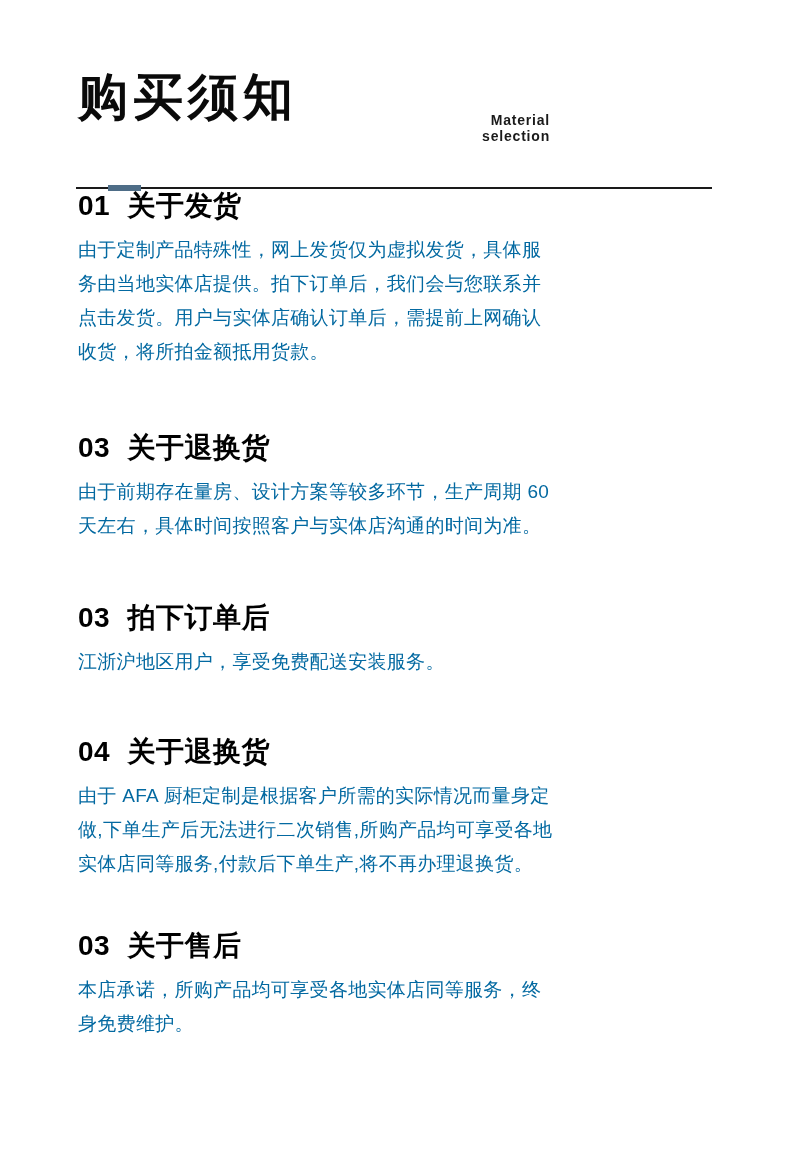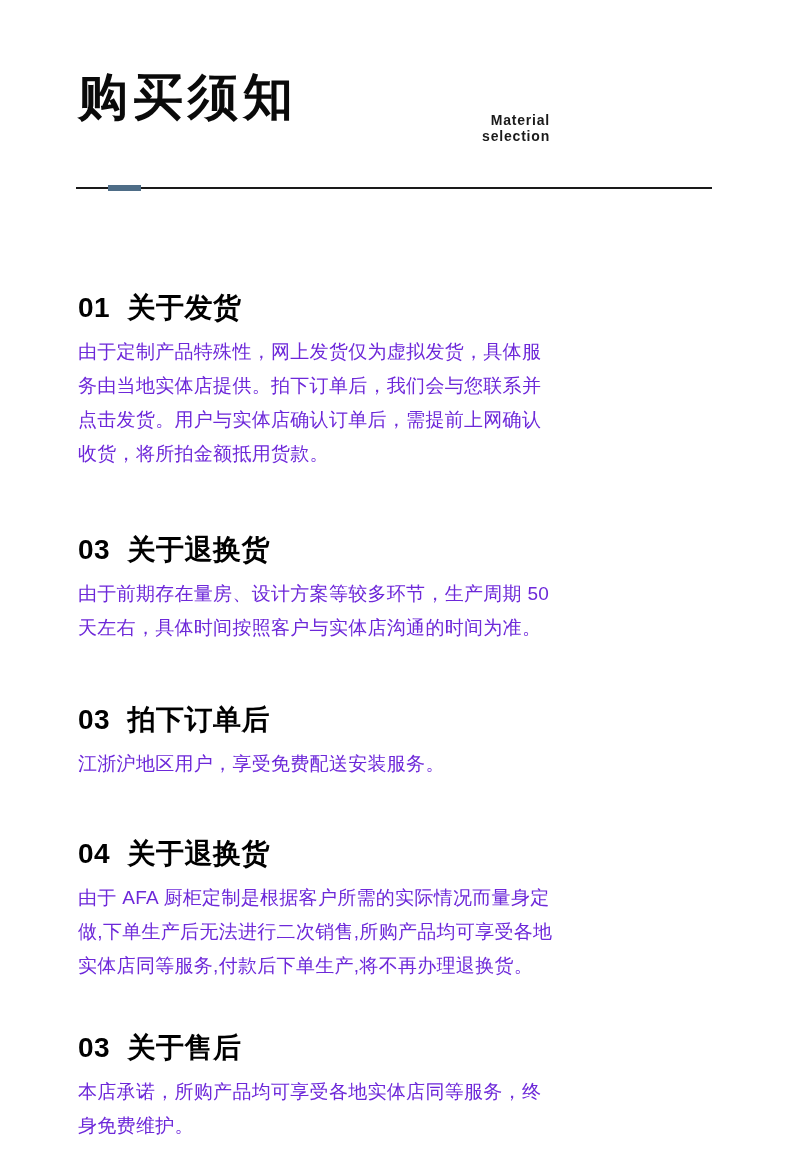"01 关于发货" .s1 { margin-top: 102px -> none }
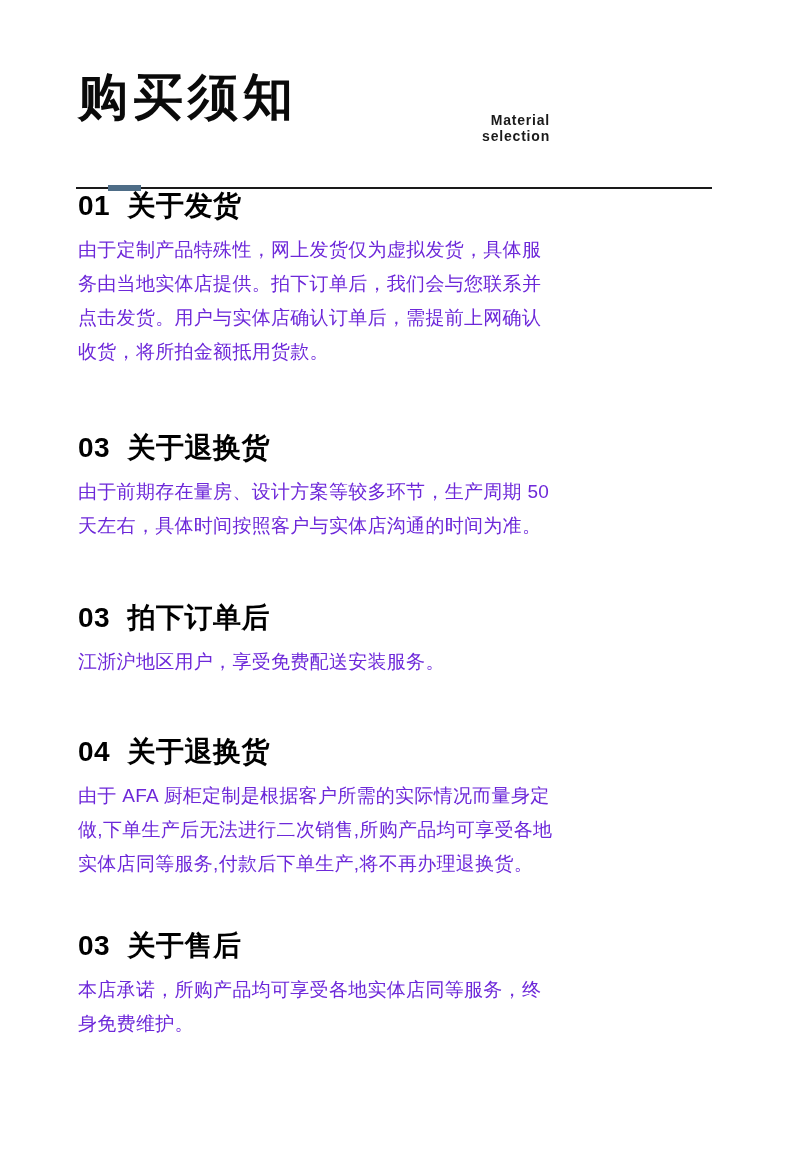"由于定制产品特殊性，网上发货仅为虚拟发货，具体服务由当地实体店提供。拍下订单后，" .notice-section p { color: #6d28d9 -> #0369a1 }
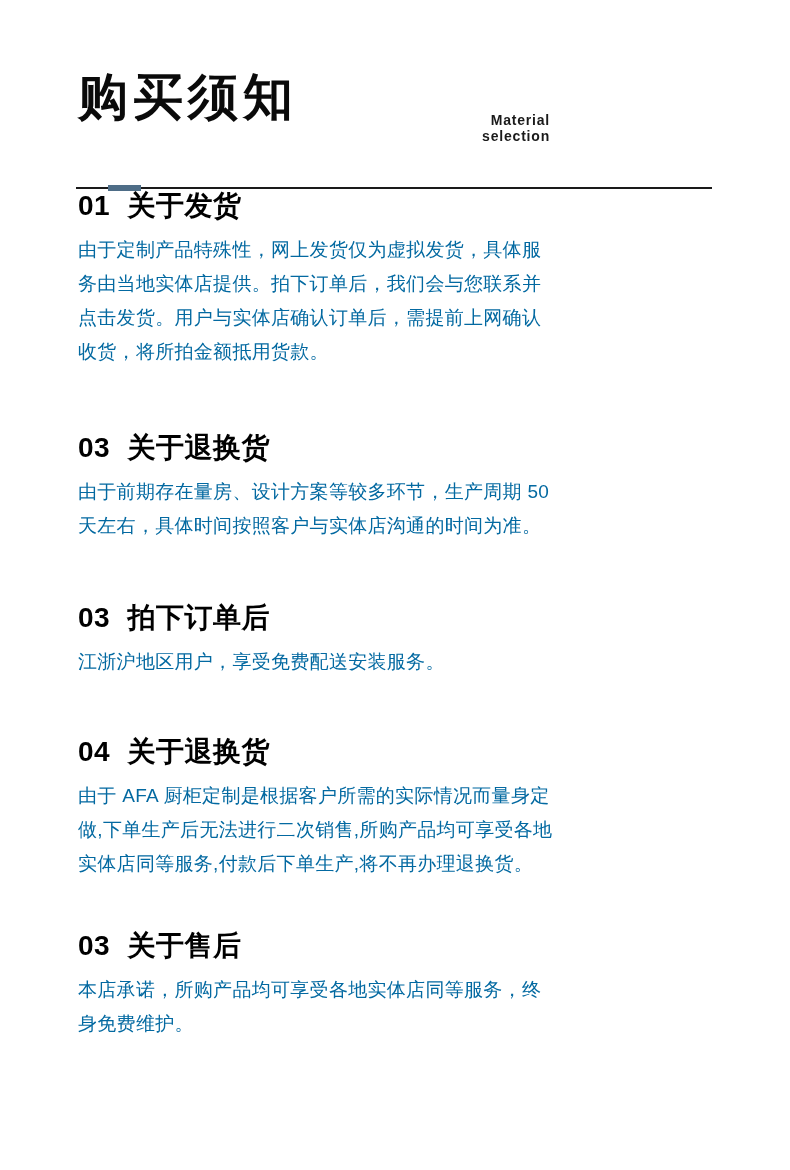"由于前期存在量房、设计方案等较多环节，生产周期 50" p { text: 50 -> 60 }
